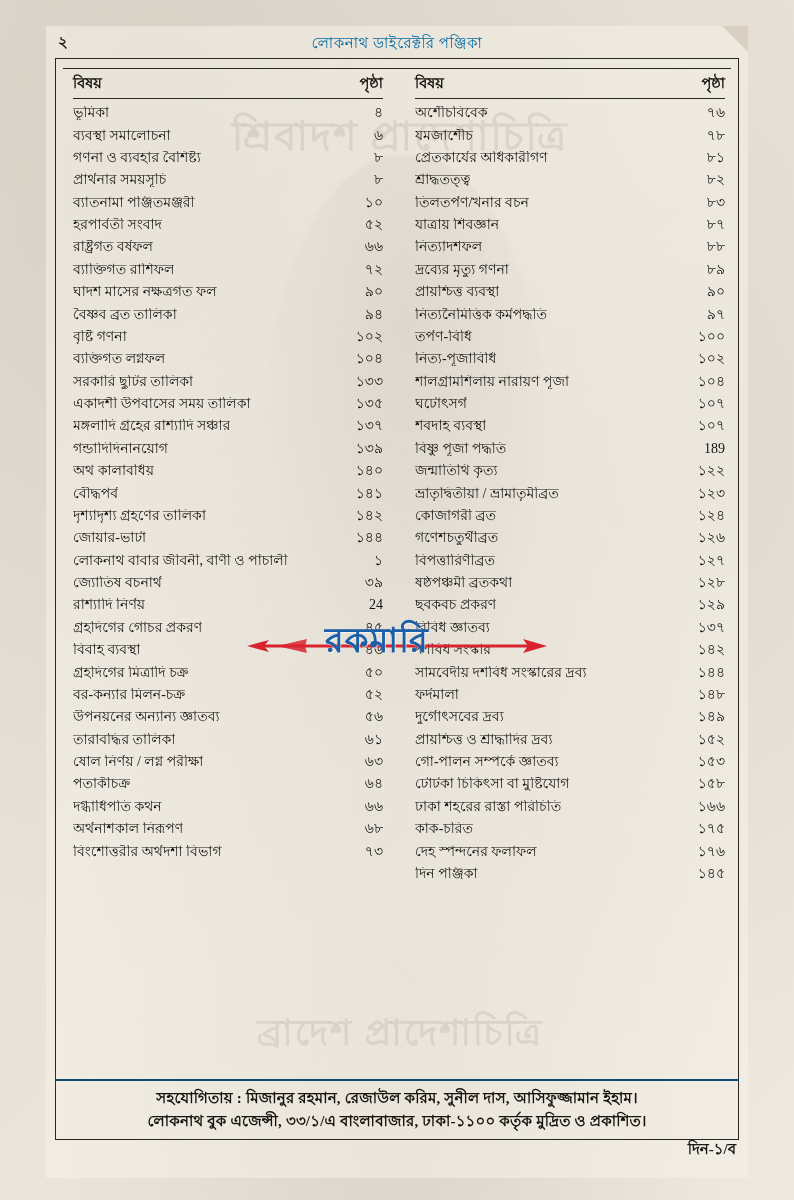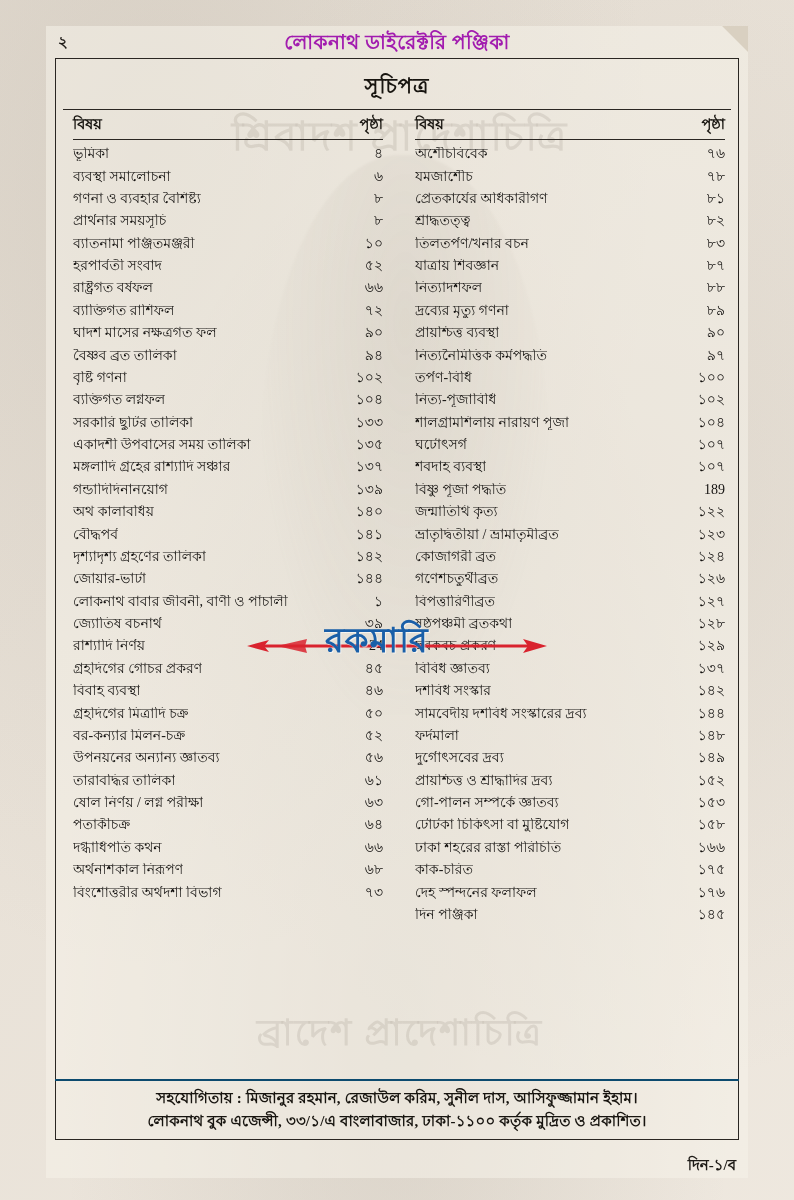"লোকনাথ ডাইরেক্টরি পঞ্জিকা" .header-title { color: #a21caf -> #0369a1; font-size: 20px -> 15px; font-weight: bold -> normal }
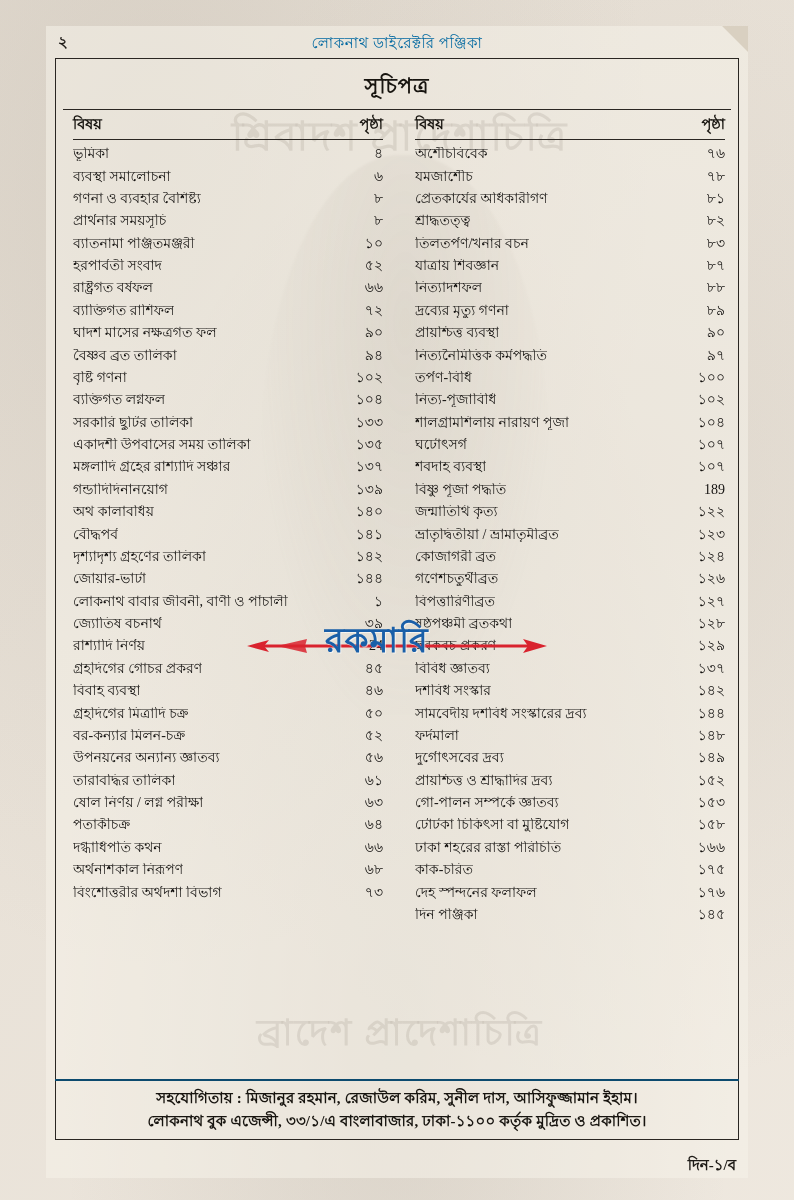"সূচিপত্র" div.doc-title { html: <div>সূচিপত্র</div> -> none }
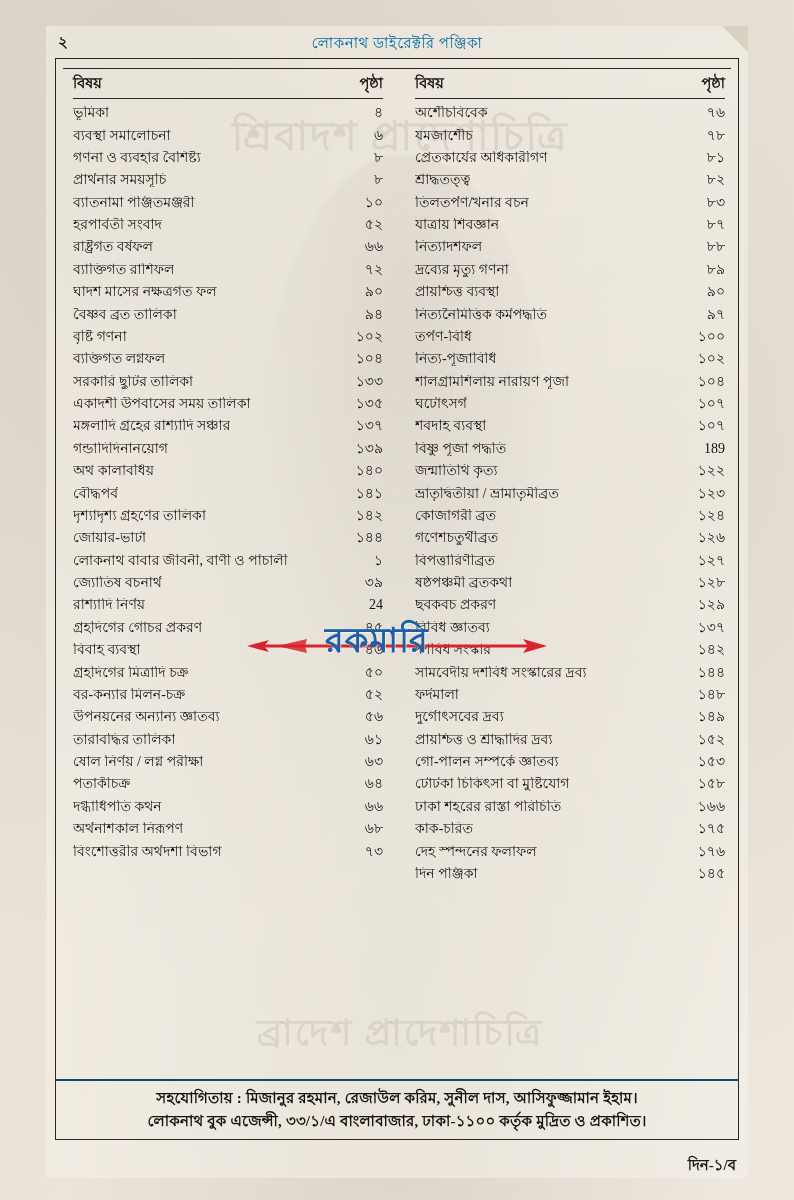"দিন-১/ব" .bottom-mark { bottom: 22px -> 38px }
